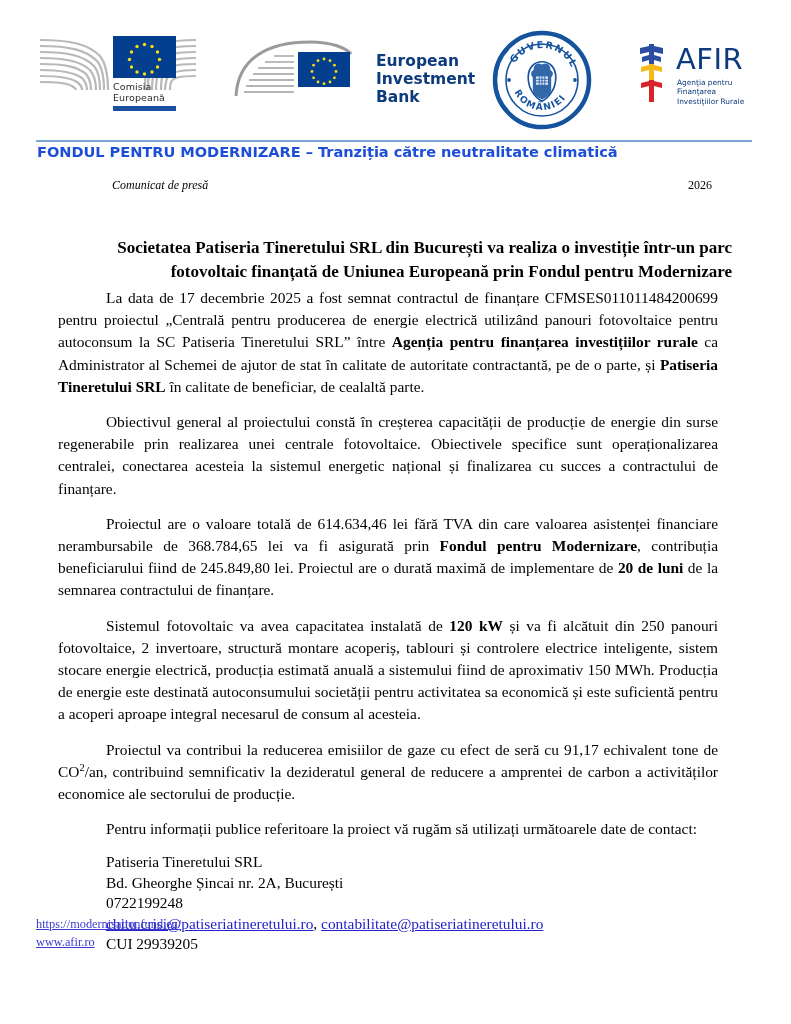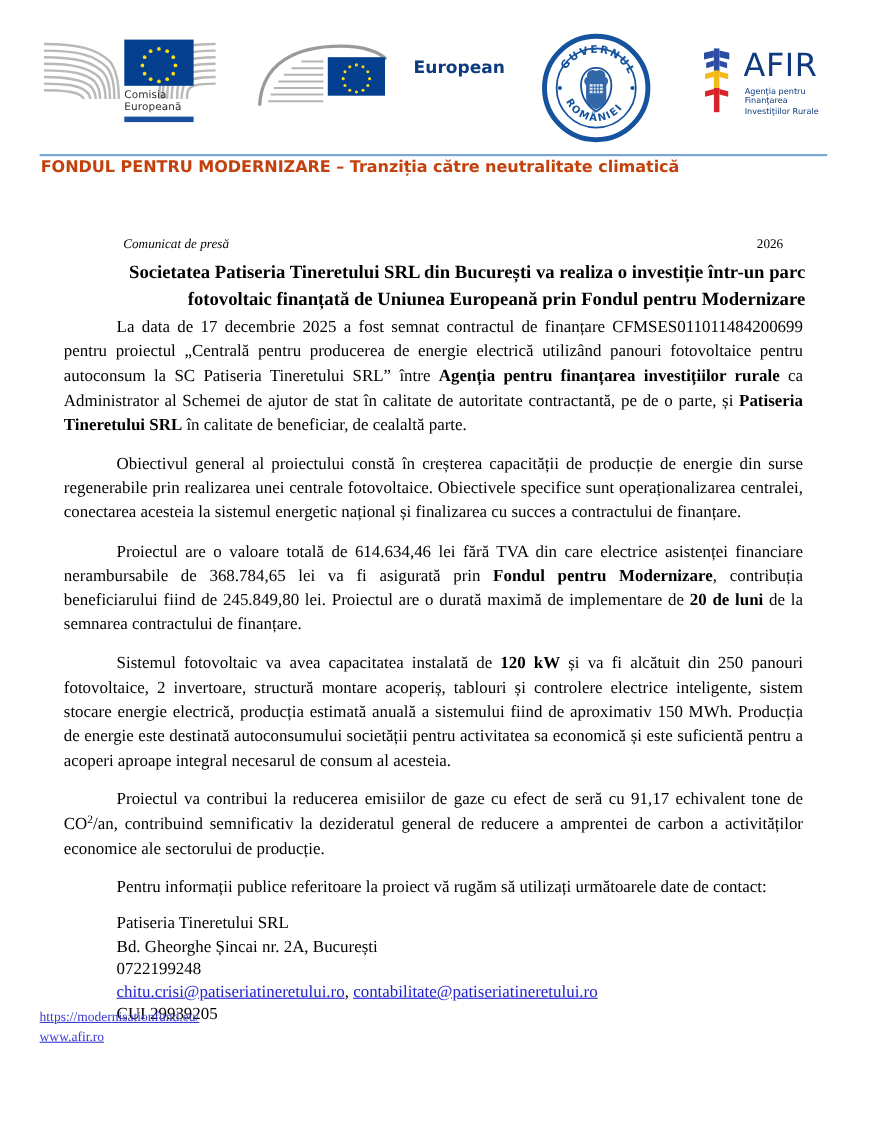"Investment Bank" div { html: none -> <div>Investment Bank</div> }
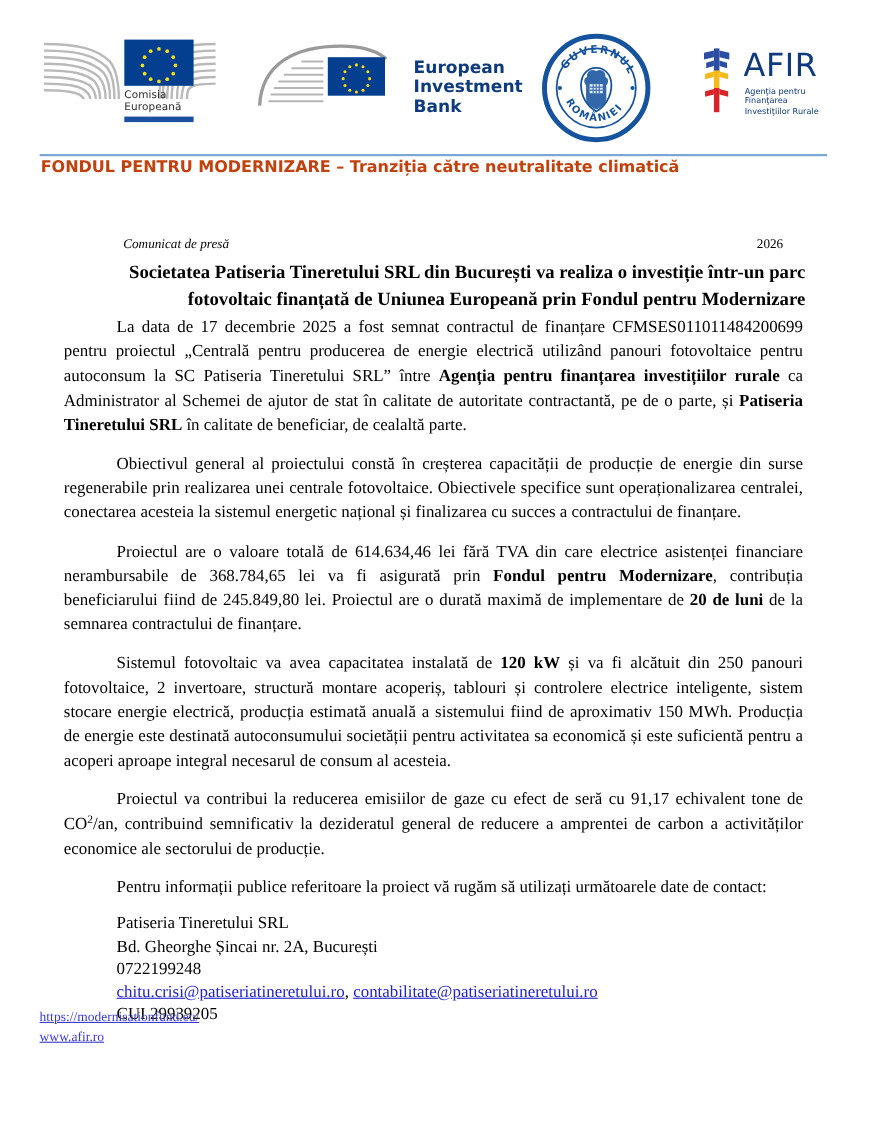"FONDUL PENTRU MODERNIZARE – Tranziția" .banner-text { color: #c2410c -> #1d4ed8 }
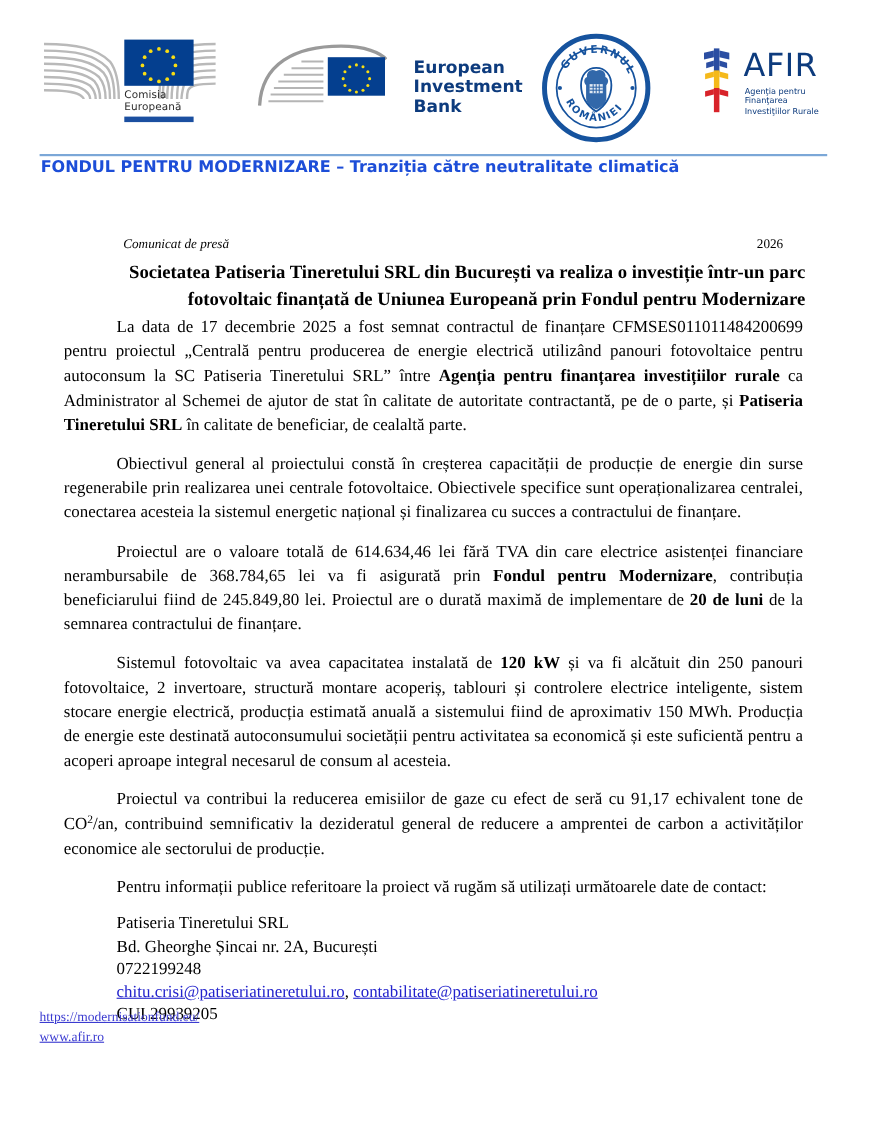"2026" .meta-right { margin-top: 36px -> none }
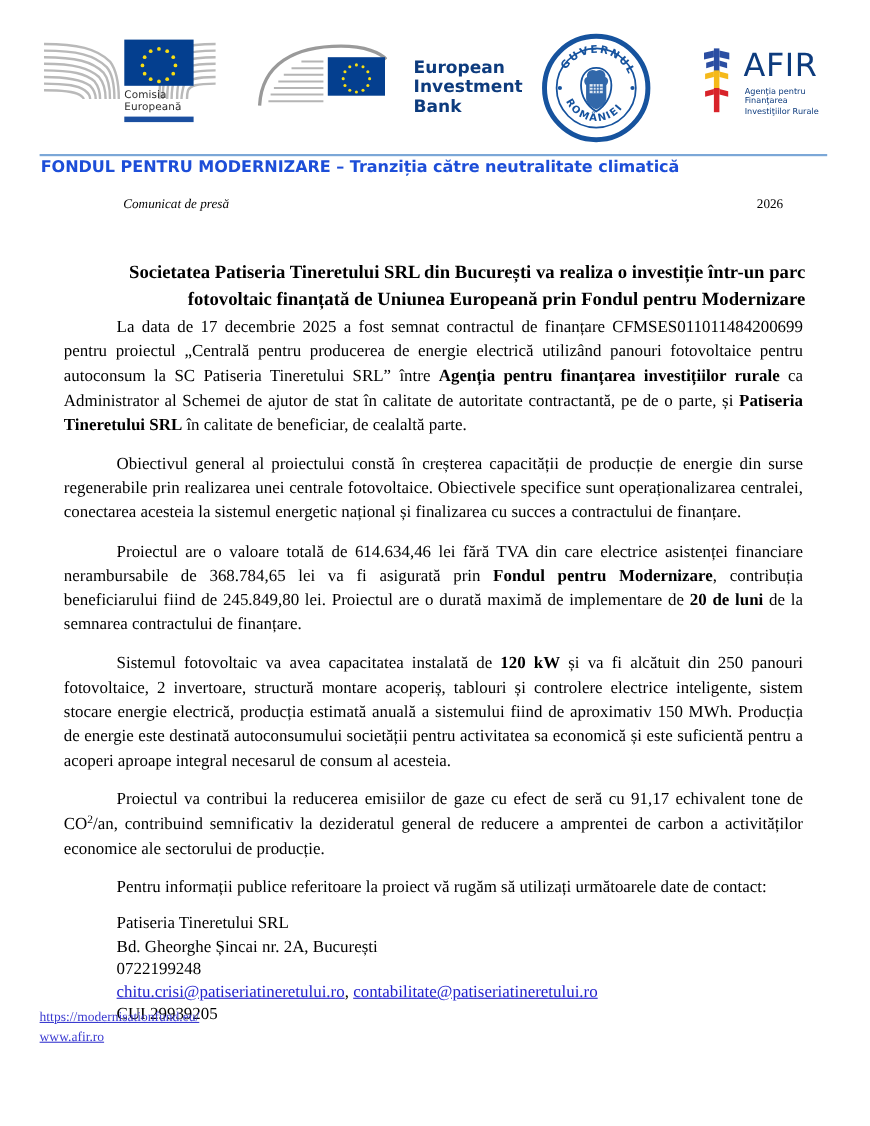"La data de 17 decembrie" p.para { margin: 0 5px 13px 0 -> 0 17px 13px 0 }
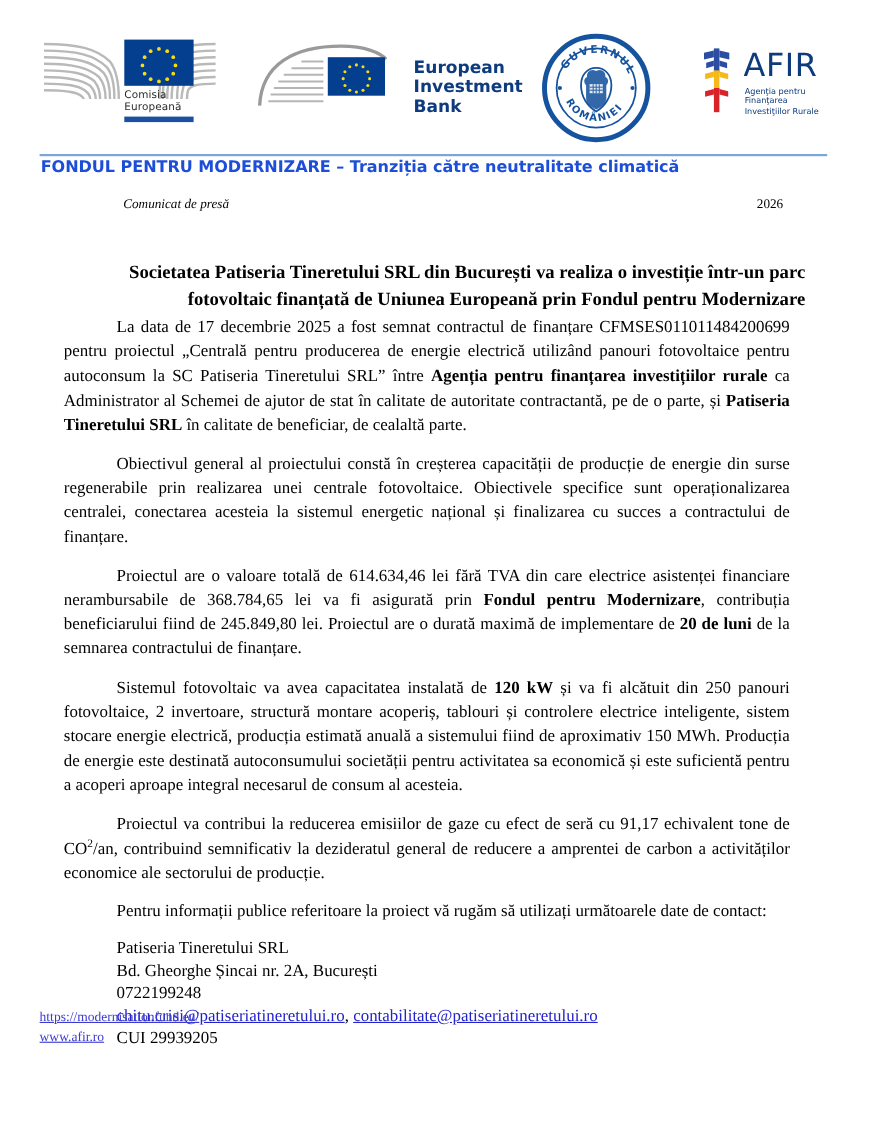"Proiectul are o valoare totală" span { text: electrice -> valoarea }
